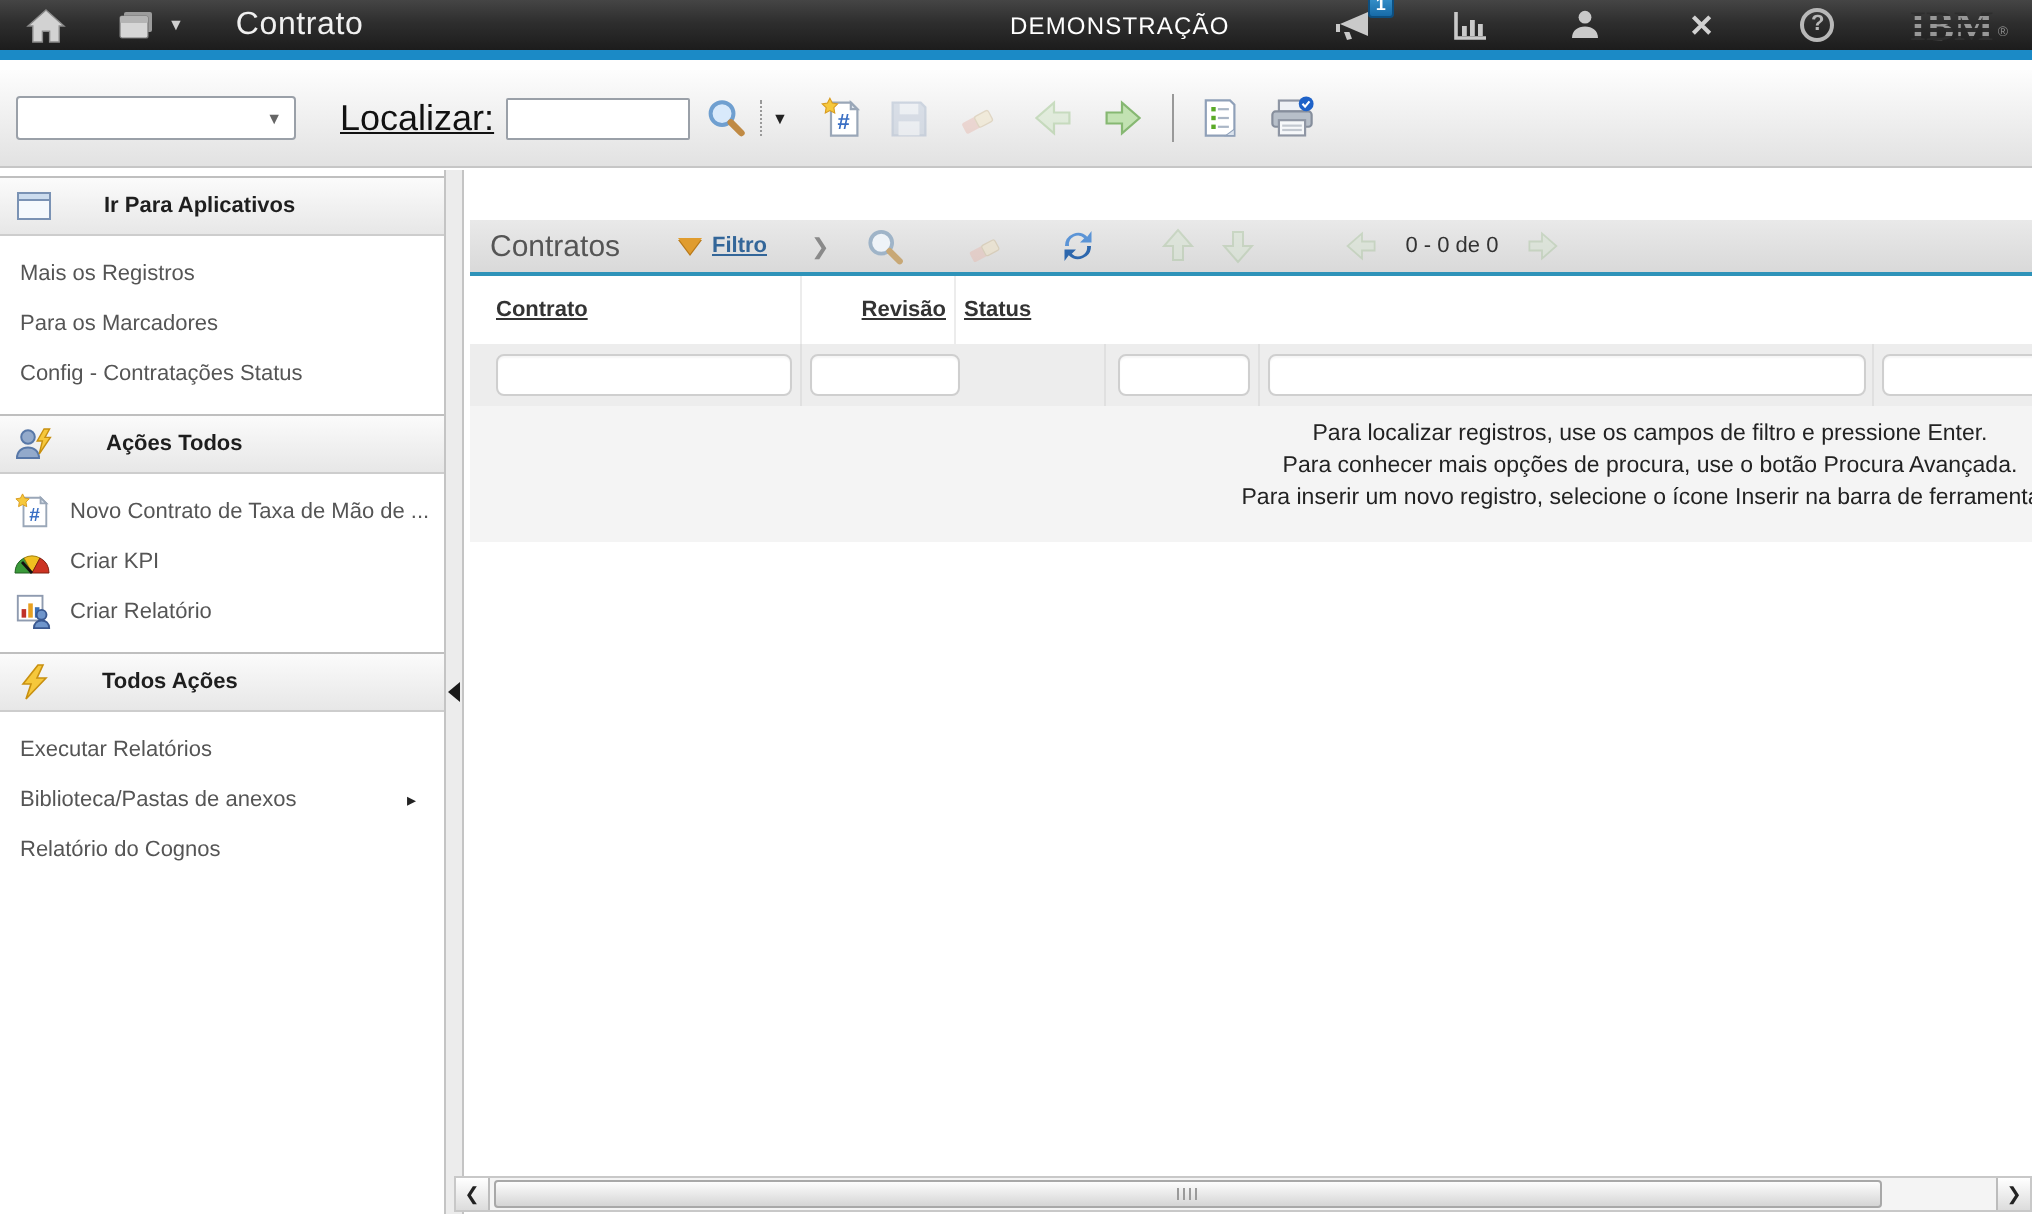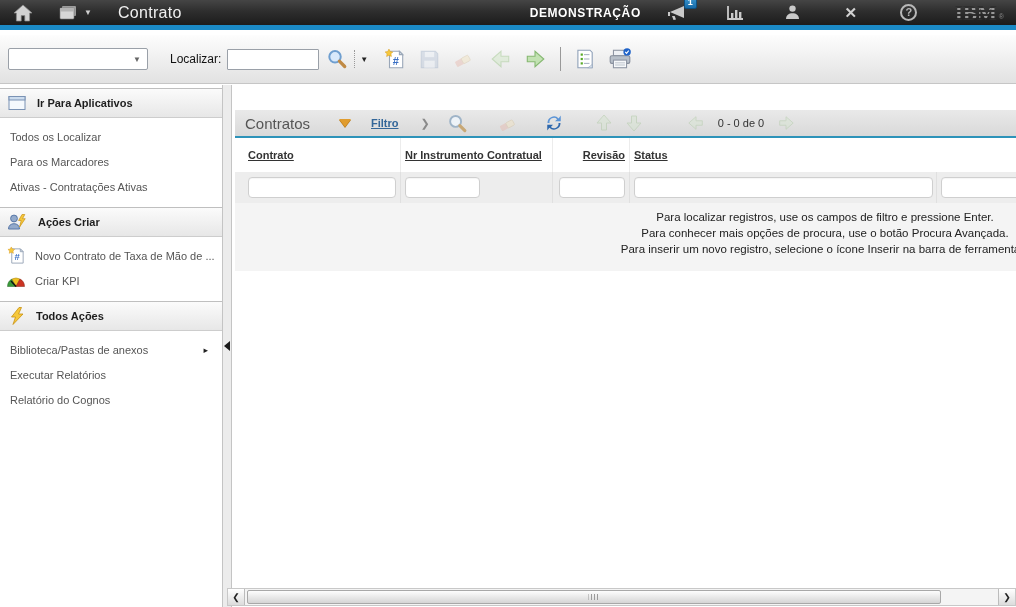"DEMONSTRAÇÃO" .nav-env { font-weight: bold -> normal; margin-right: 24px -> 50px }
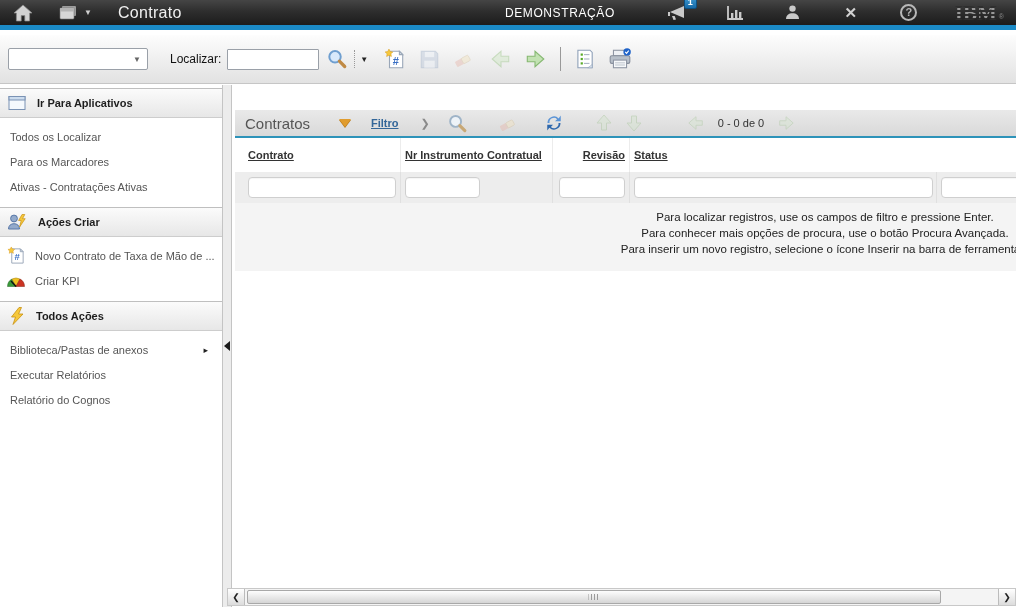"Localizar:" .tb-label { font-size: 12px -> 18px; text-decoration: none -> underline }
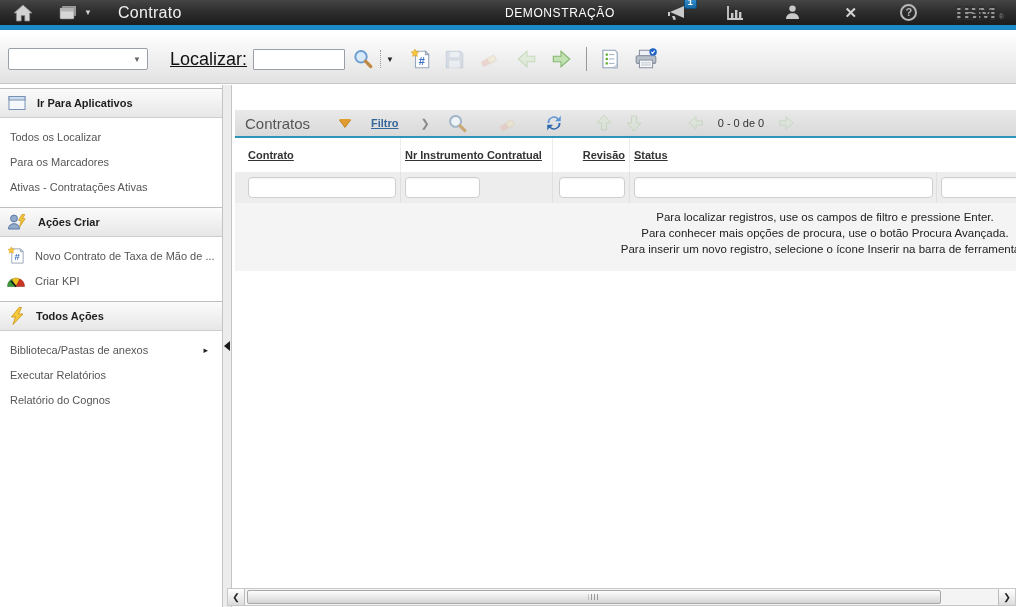"Ir Para Aplicativos" .side-hdr { gap: 9px -> 24px }
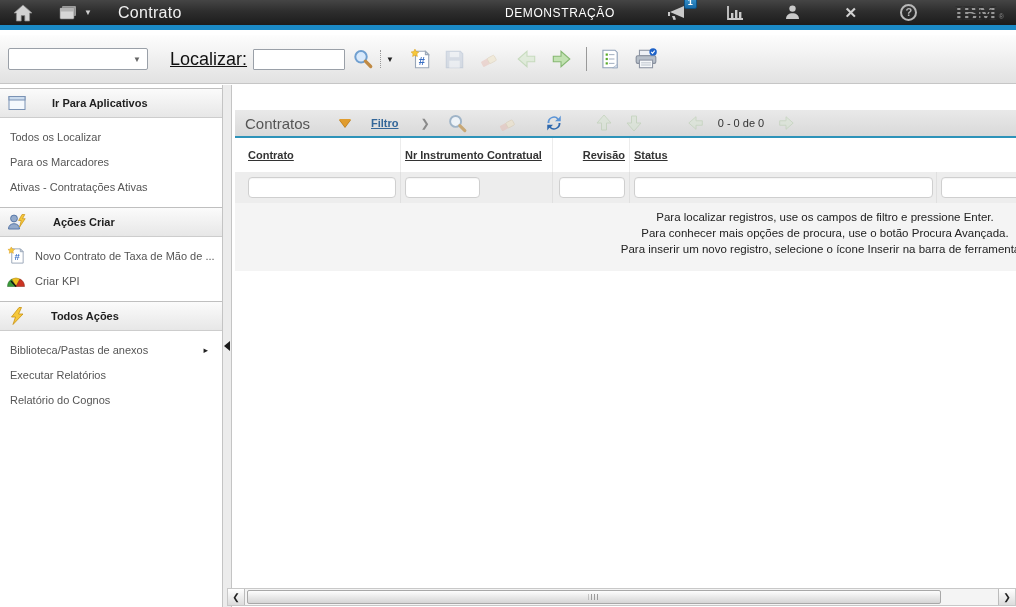"Filtro" .filter-txt { margin-left: 15px -> none }
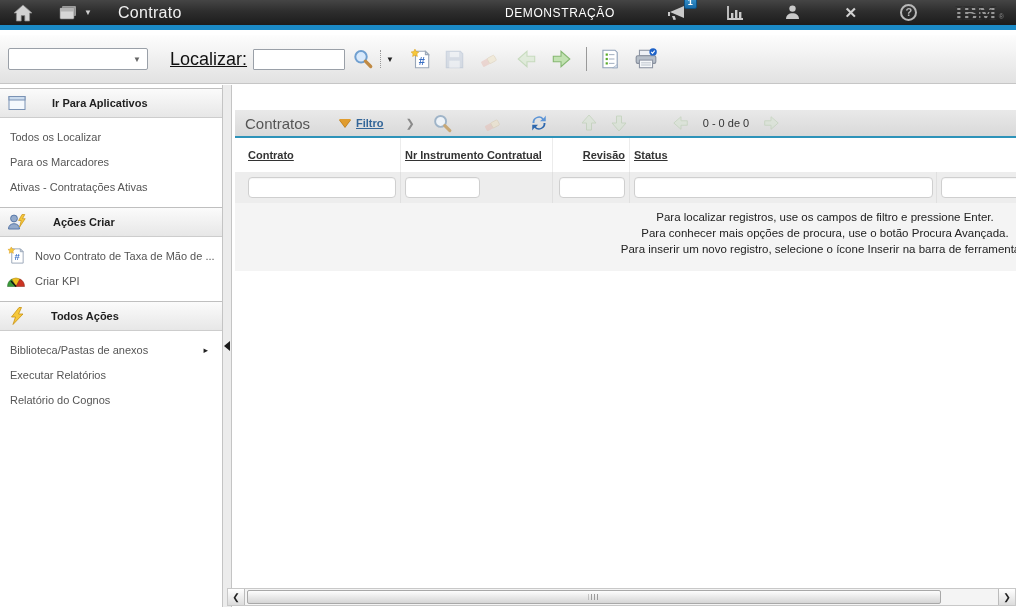"Todos os Localizar" span { text: Todos os Localizar -> Mais os Registros }
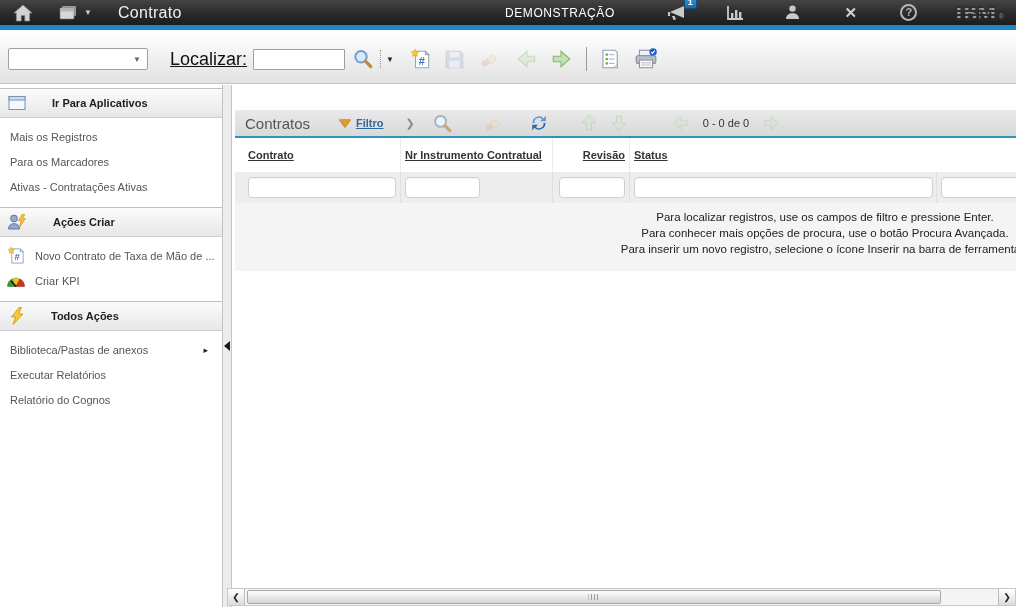"Nr Instrumento Contratual" div.th { html: <div>Nr Instrumento Contratual</div> -> none }
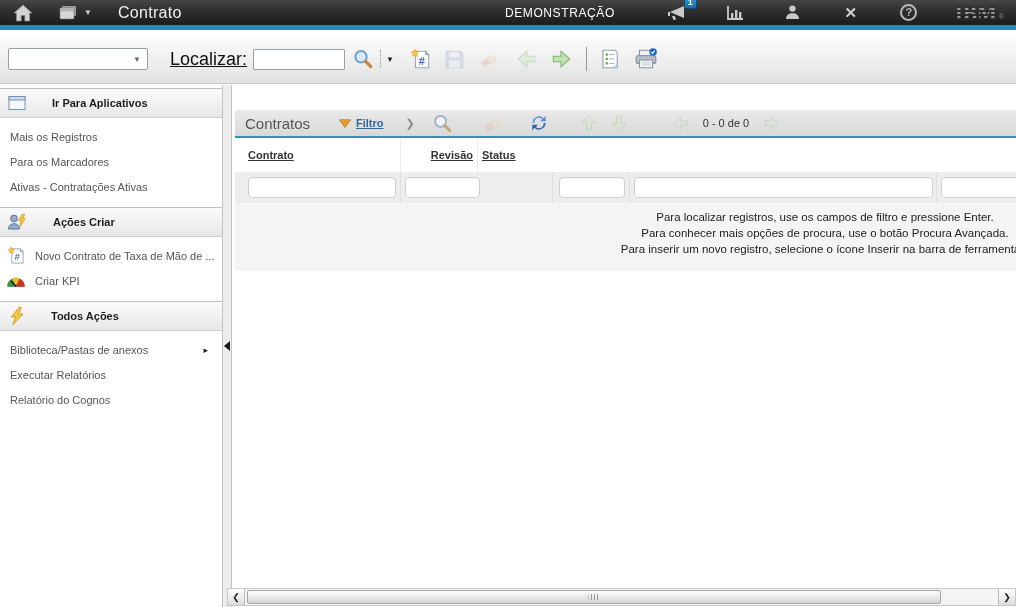"Ativas - Contratações Ativas" span { text: Ativas - Contratações Ativas -> Config - Contratações Status }
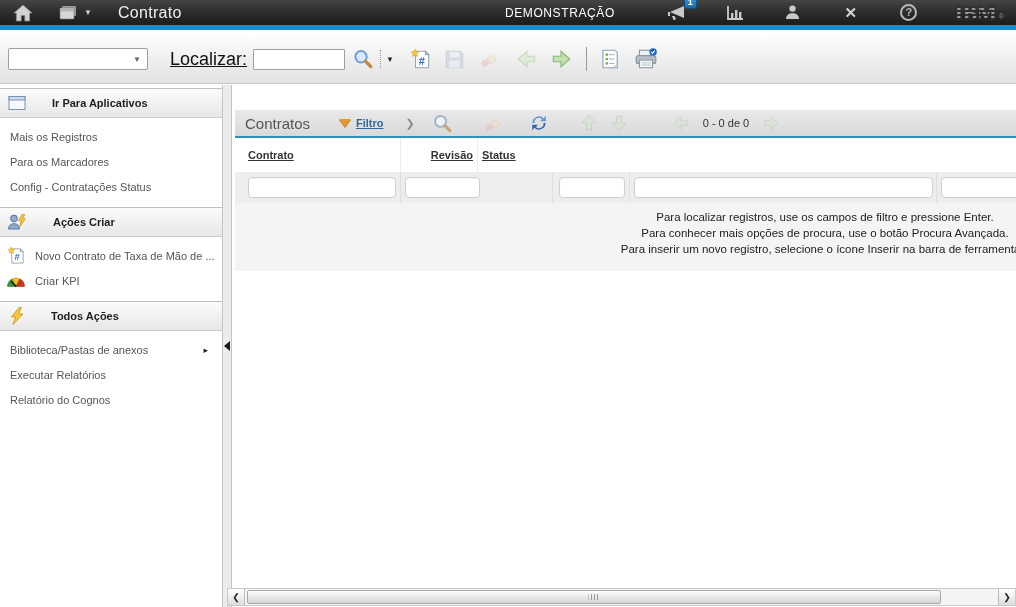"Ações Criar" span { text: Criar -> Todos }
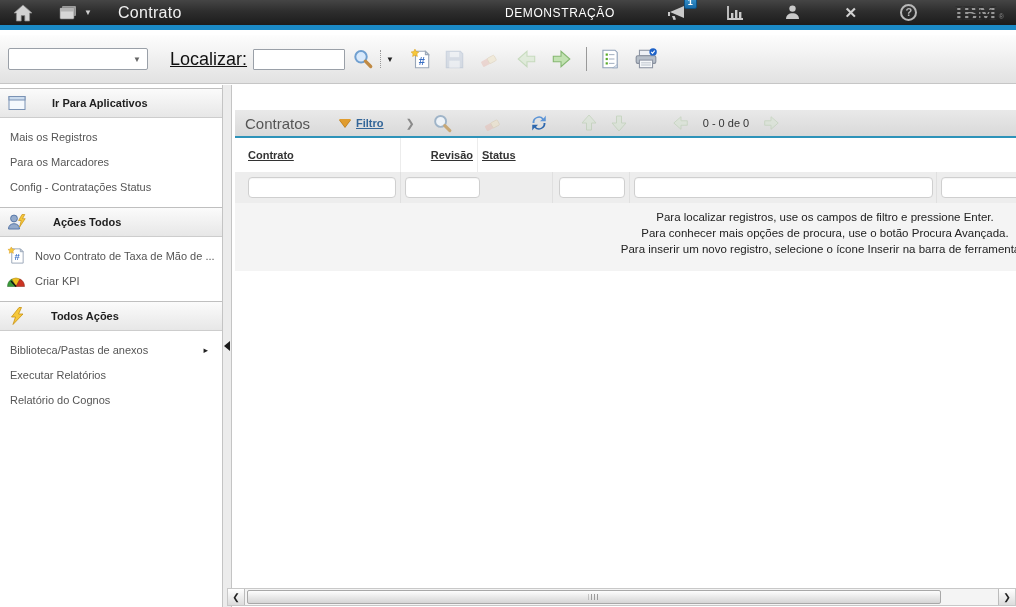"Criar Relatório" div.side-item { html: none -> <div> <span> <svg> <rect></rect> <rect></rect> <rect></rect> <rect></rect> <circle></circle> <path></path> </svg> </span> <span>Criar Relatório</span> </div> }
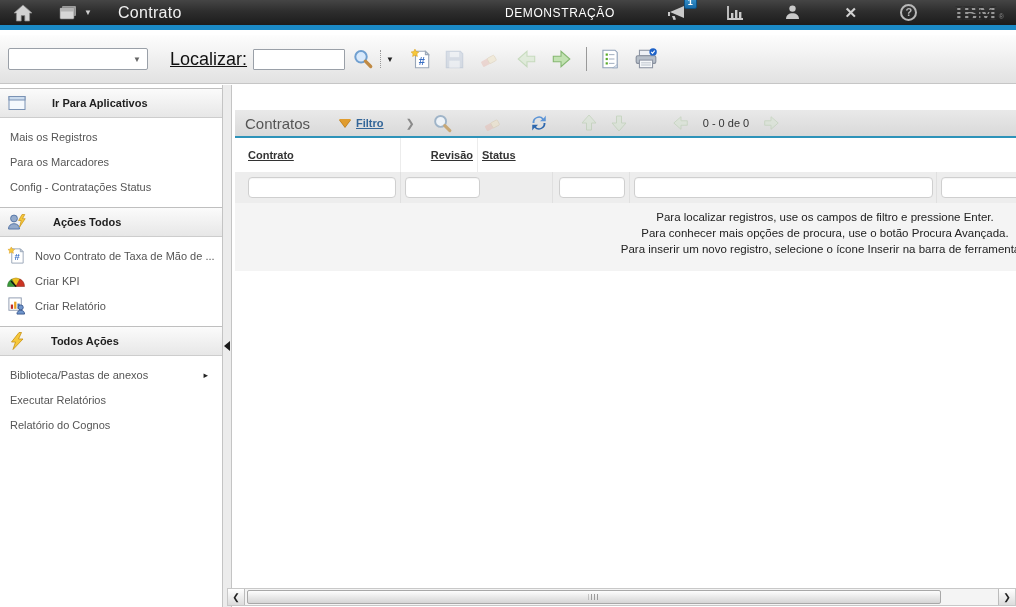"Biblioteca/Pastas de anexos" div.side-item { order: before "Executar Relatórios" -> after "Executar Relatórios" }
